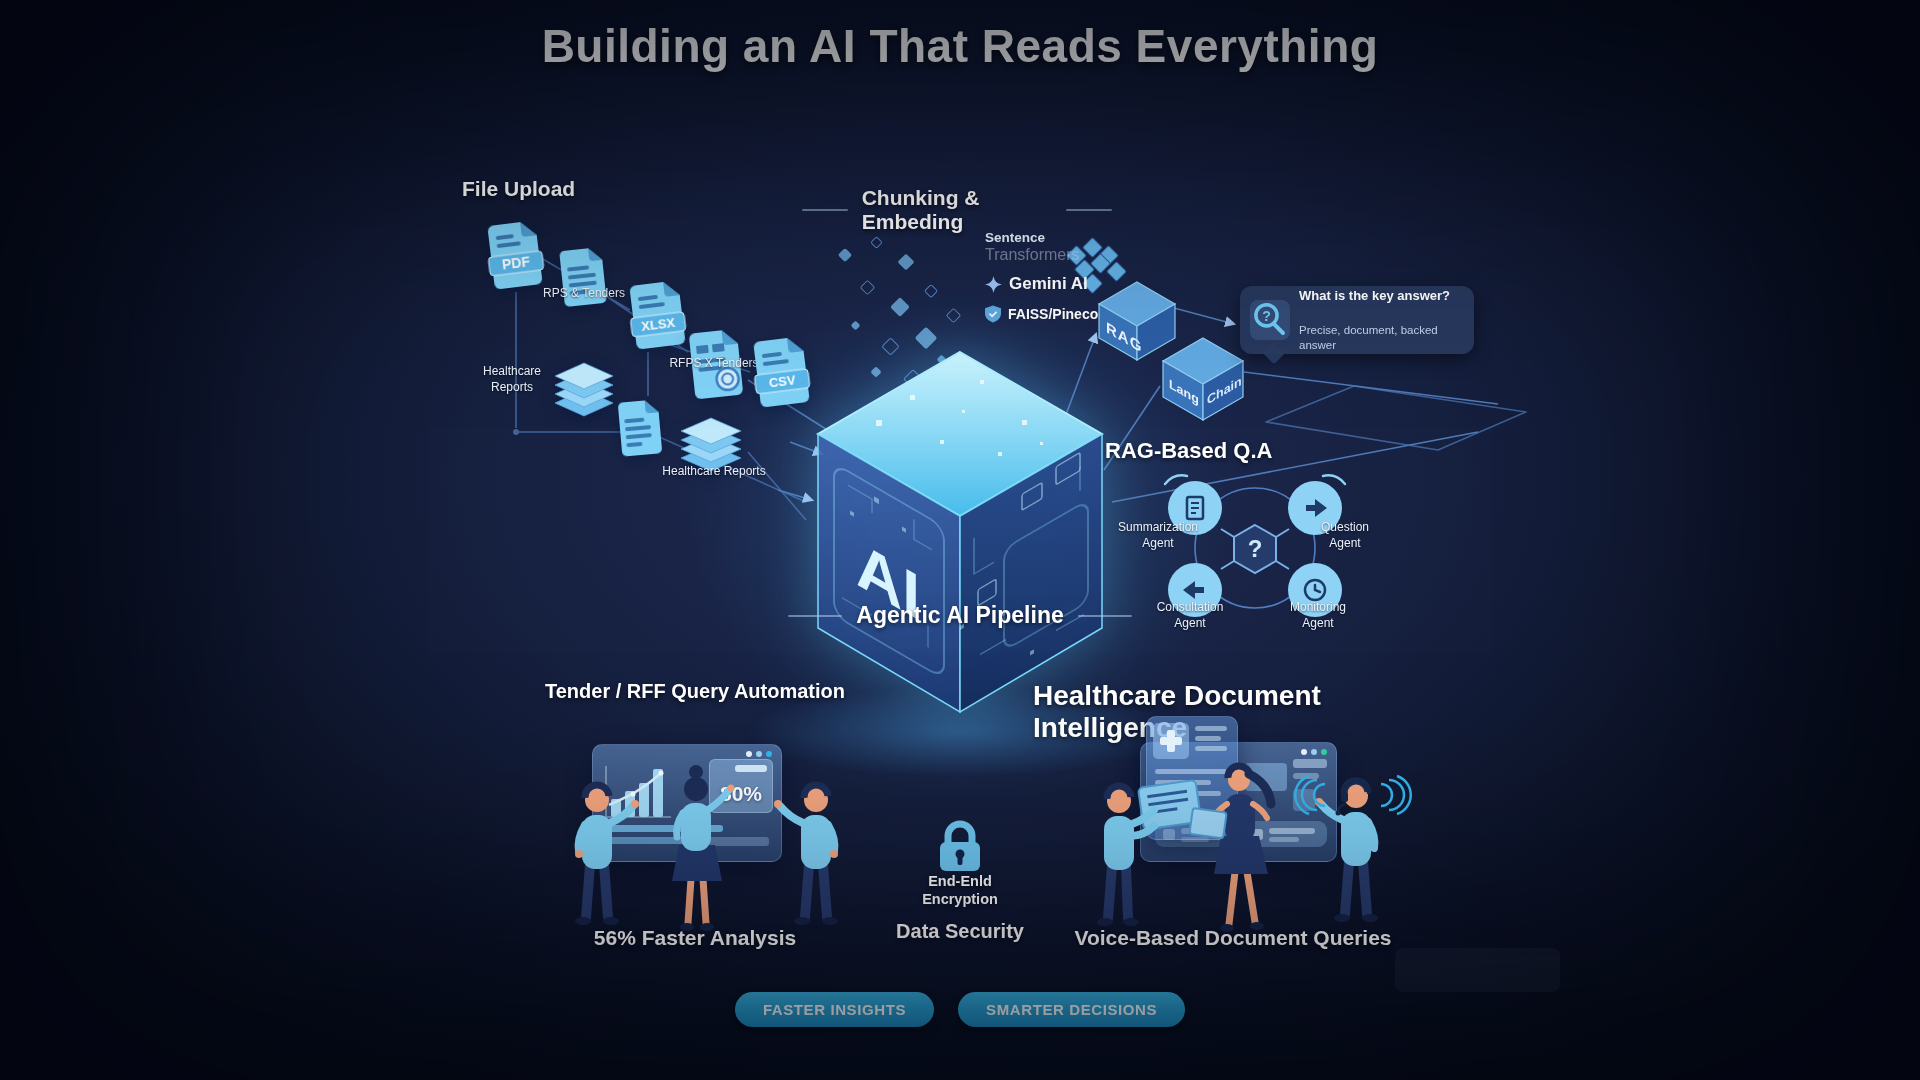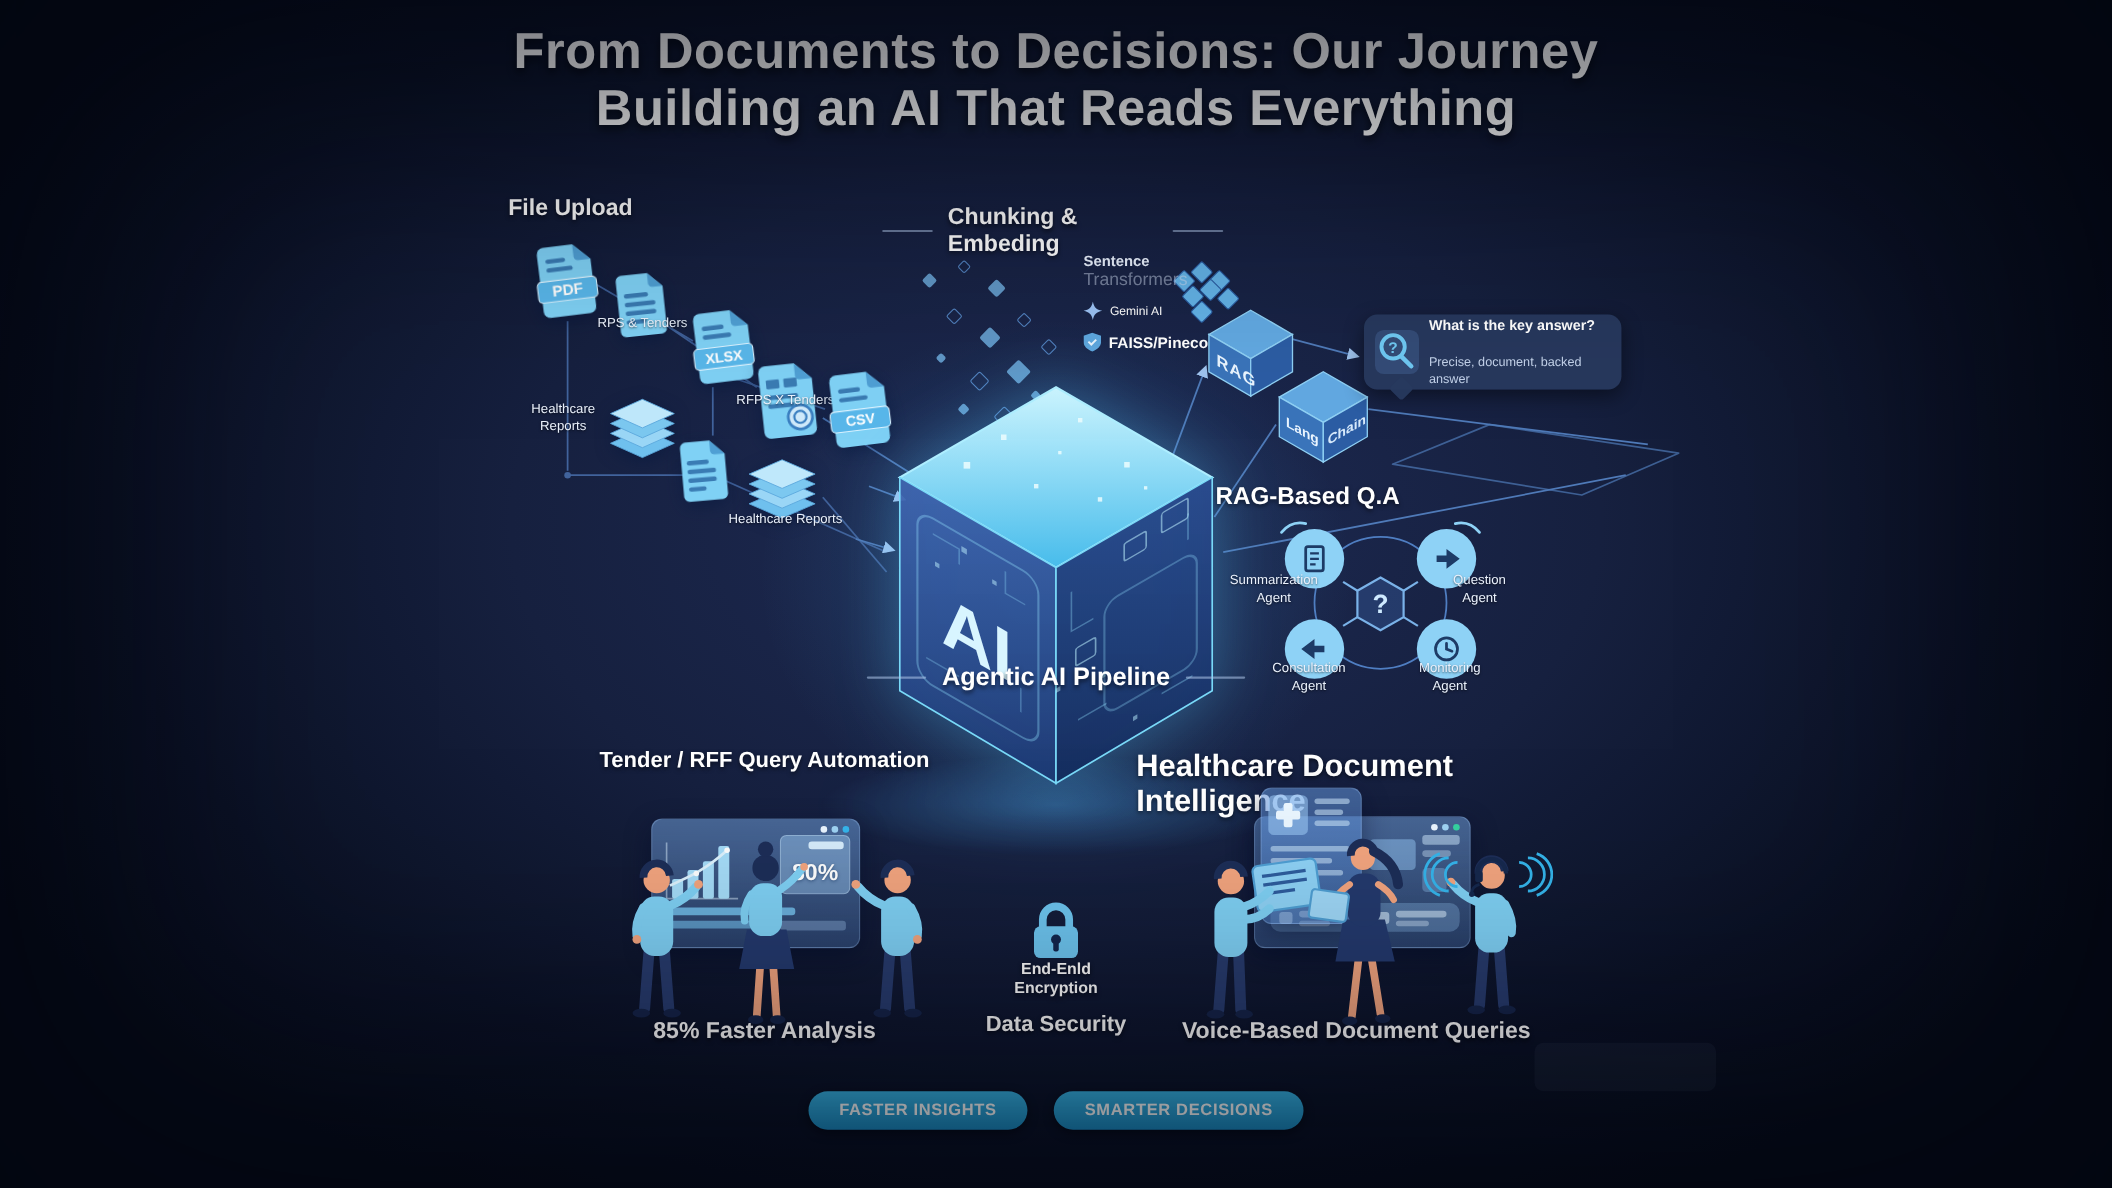"From Documents to Decisions: Our" div { html: <div>From Documents to Decisions: Our Journey</div> -> none }
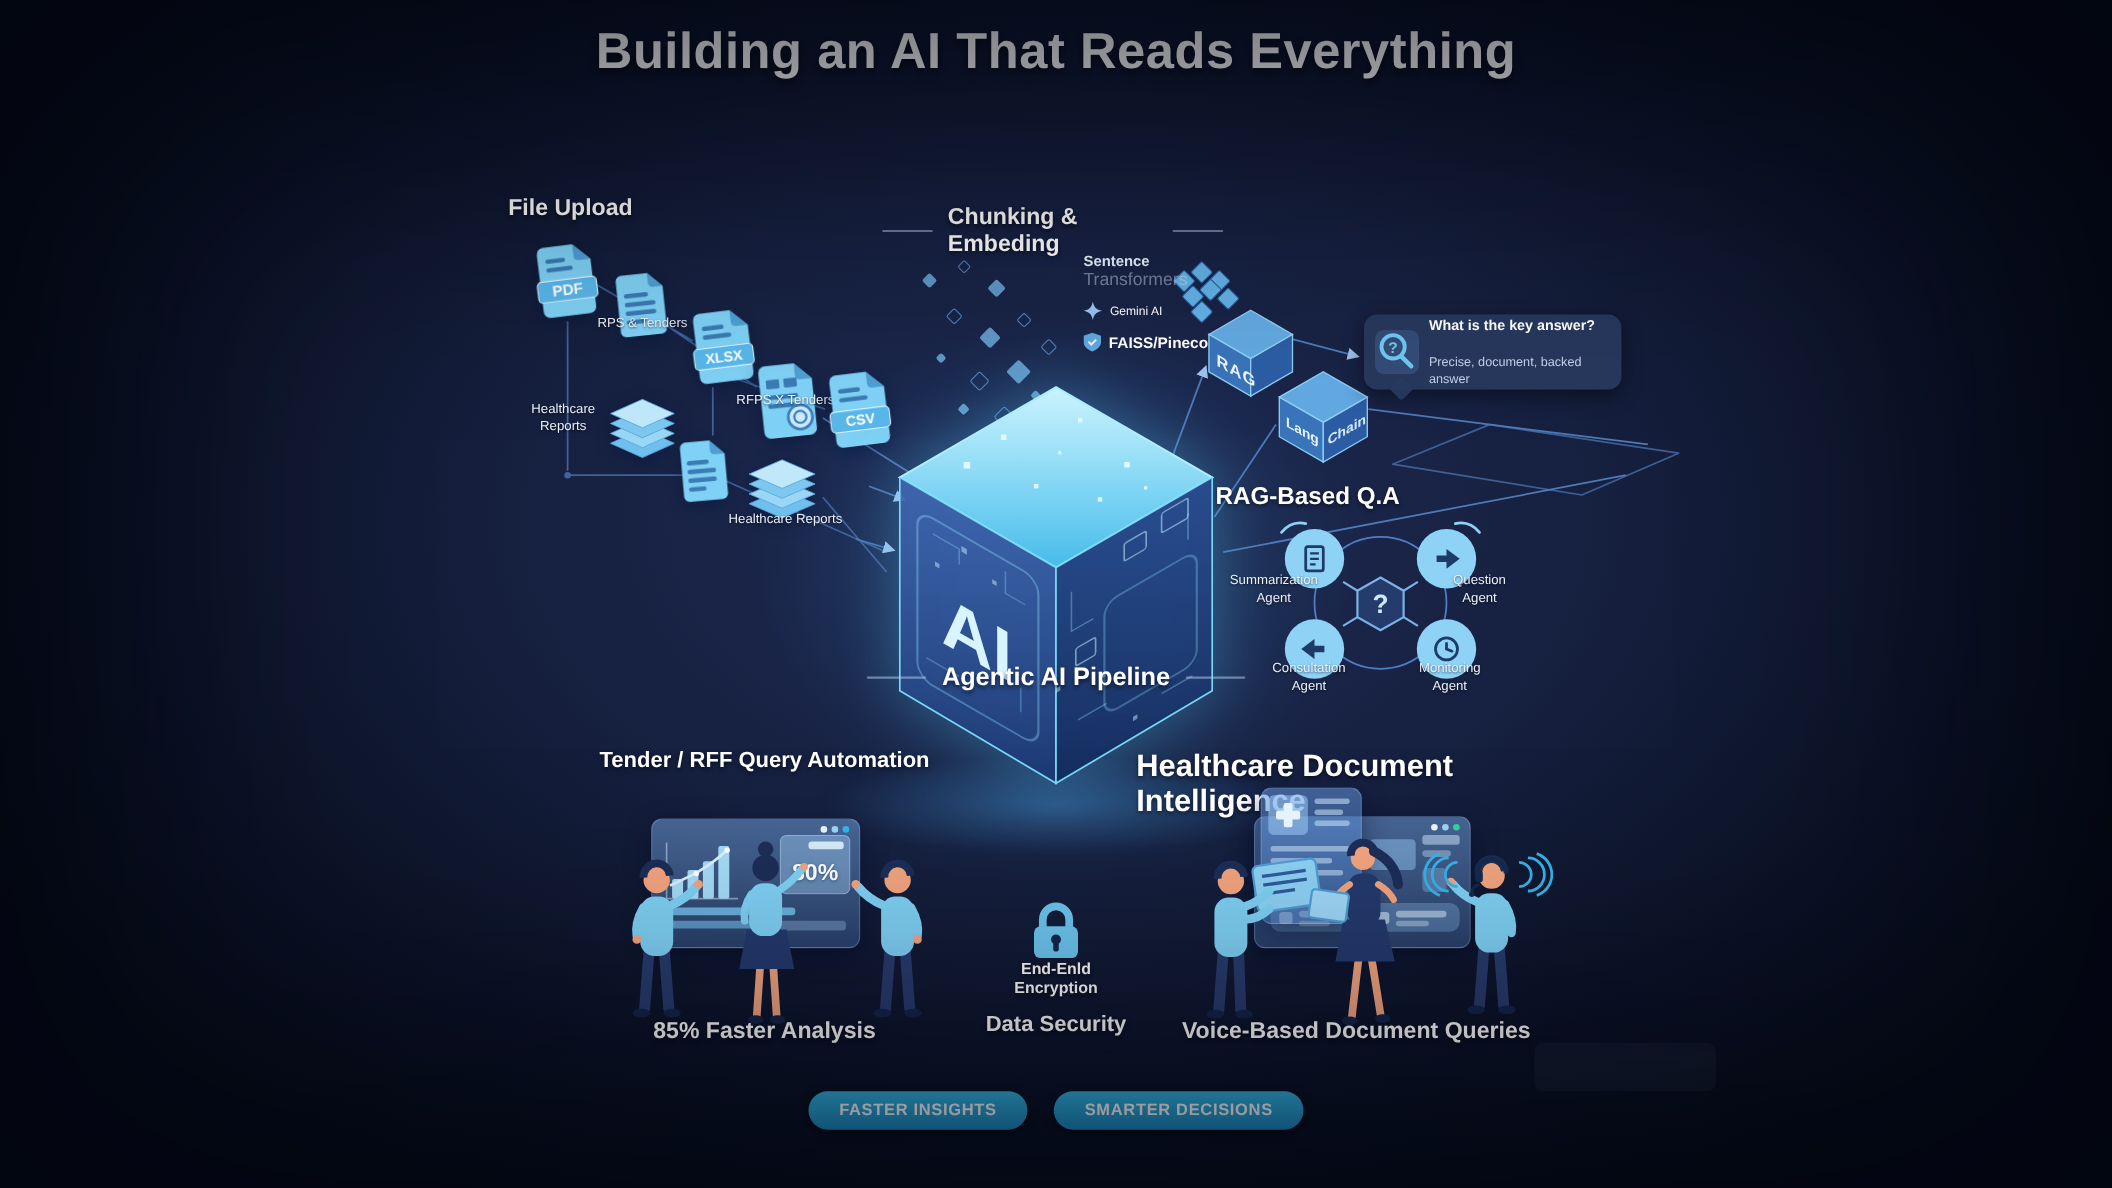"Gemini AI" span { font-size: 11px -> 17px; font-weight: normal -> bold }
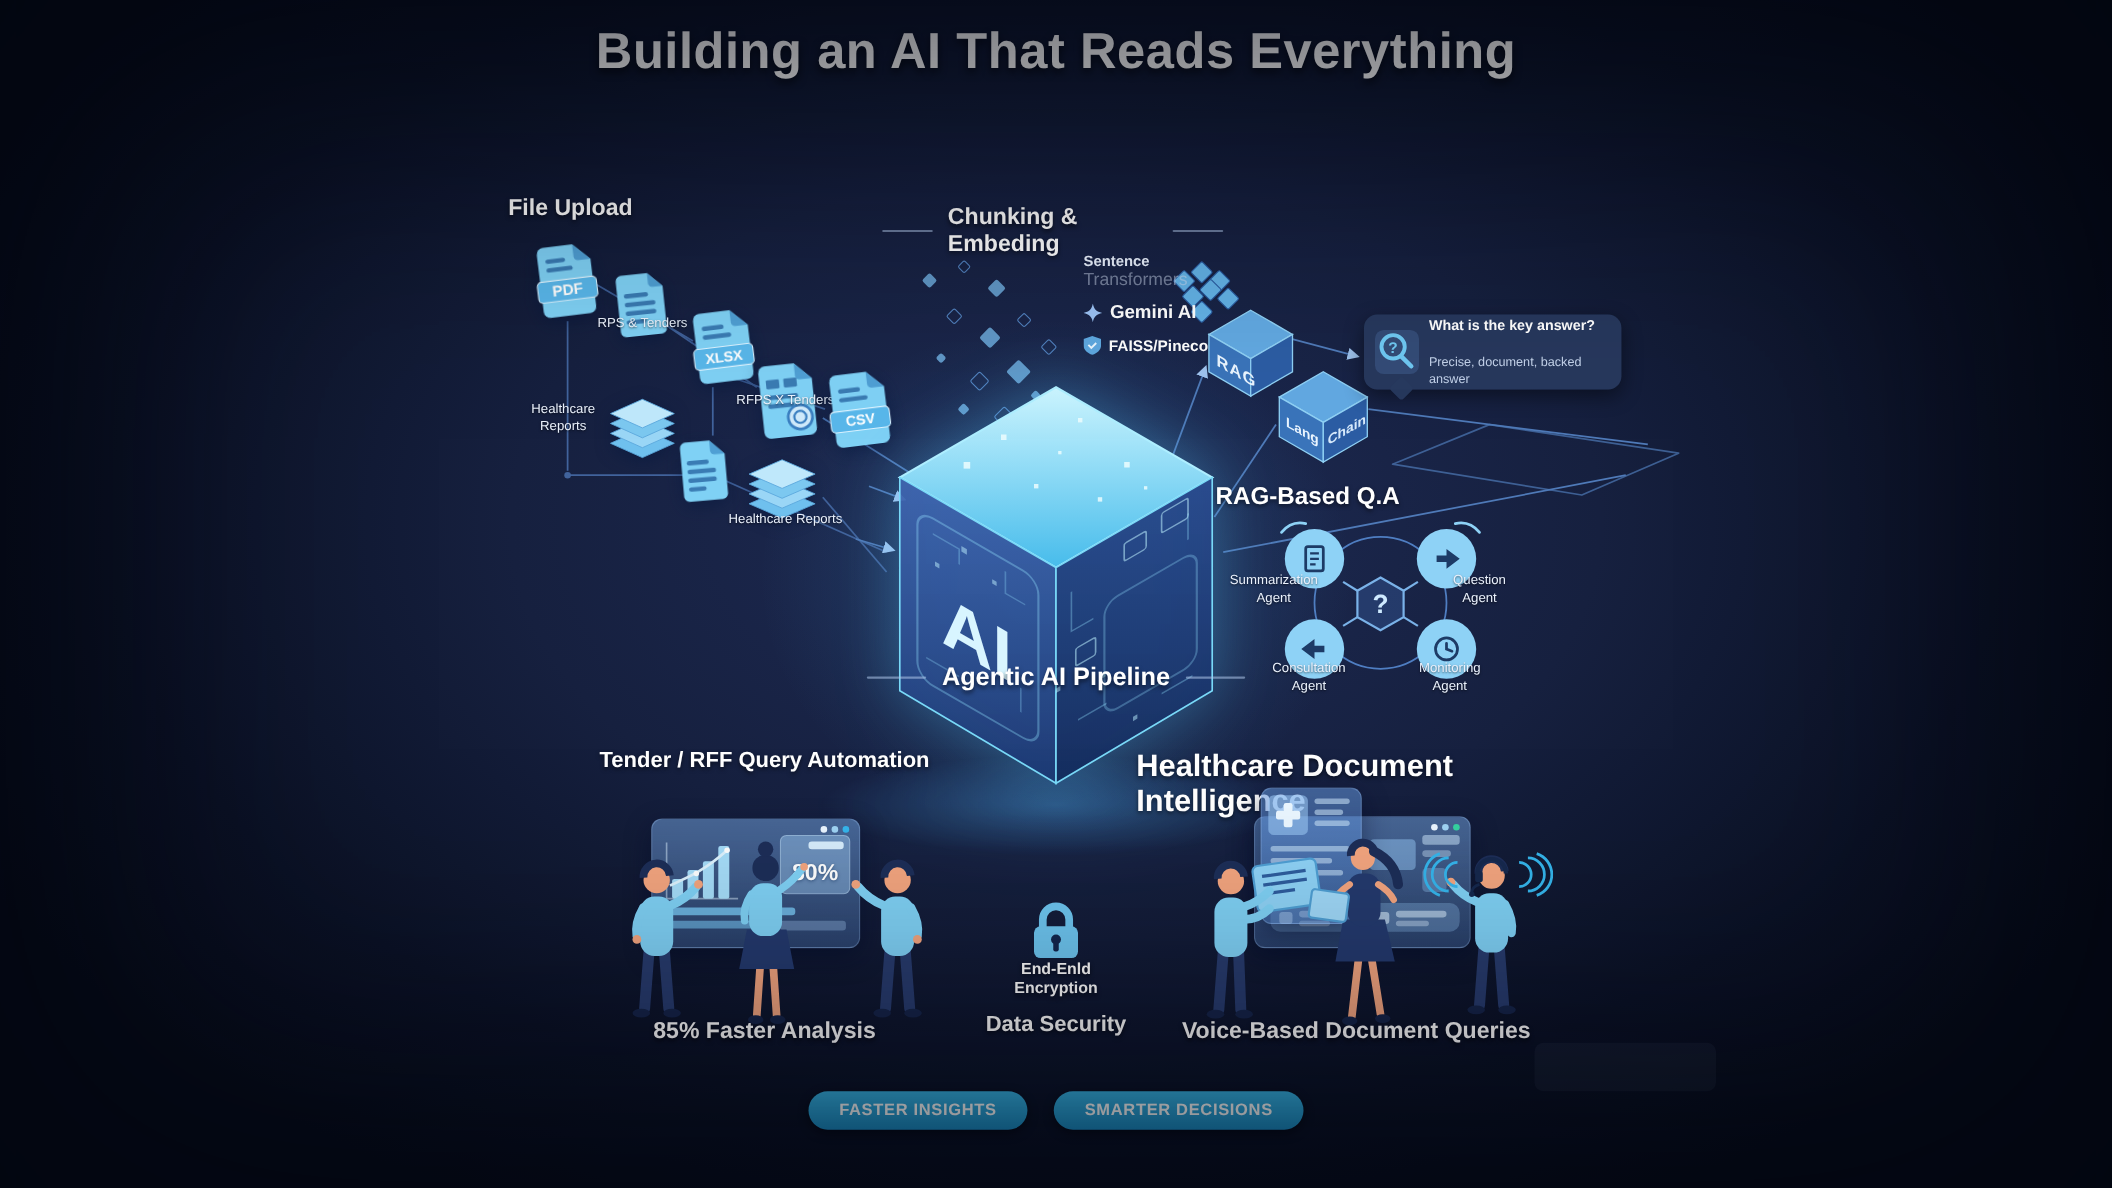"85% Faster Analysis" div.abs { text: 85% -> 56% }
